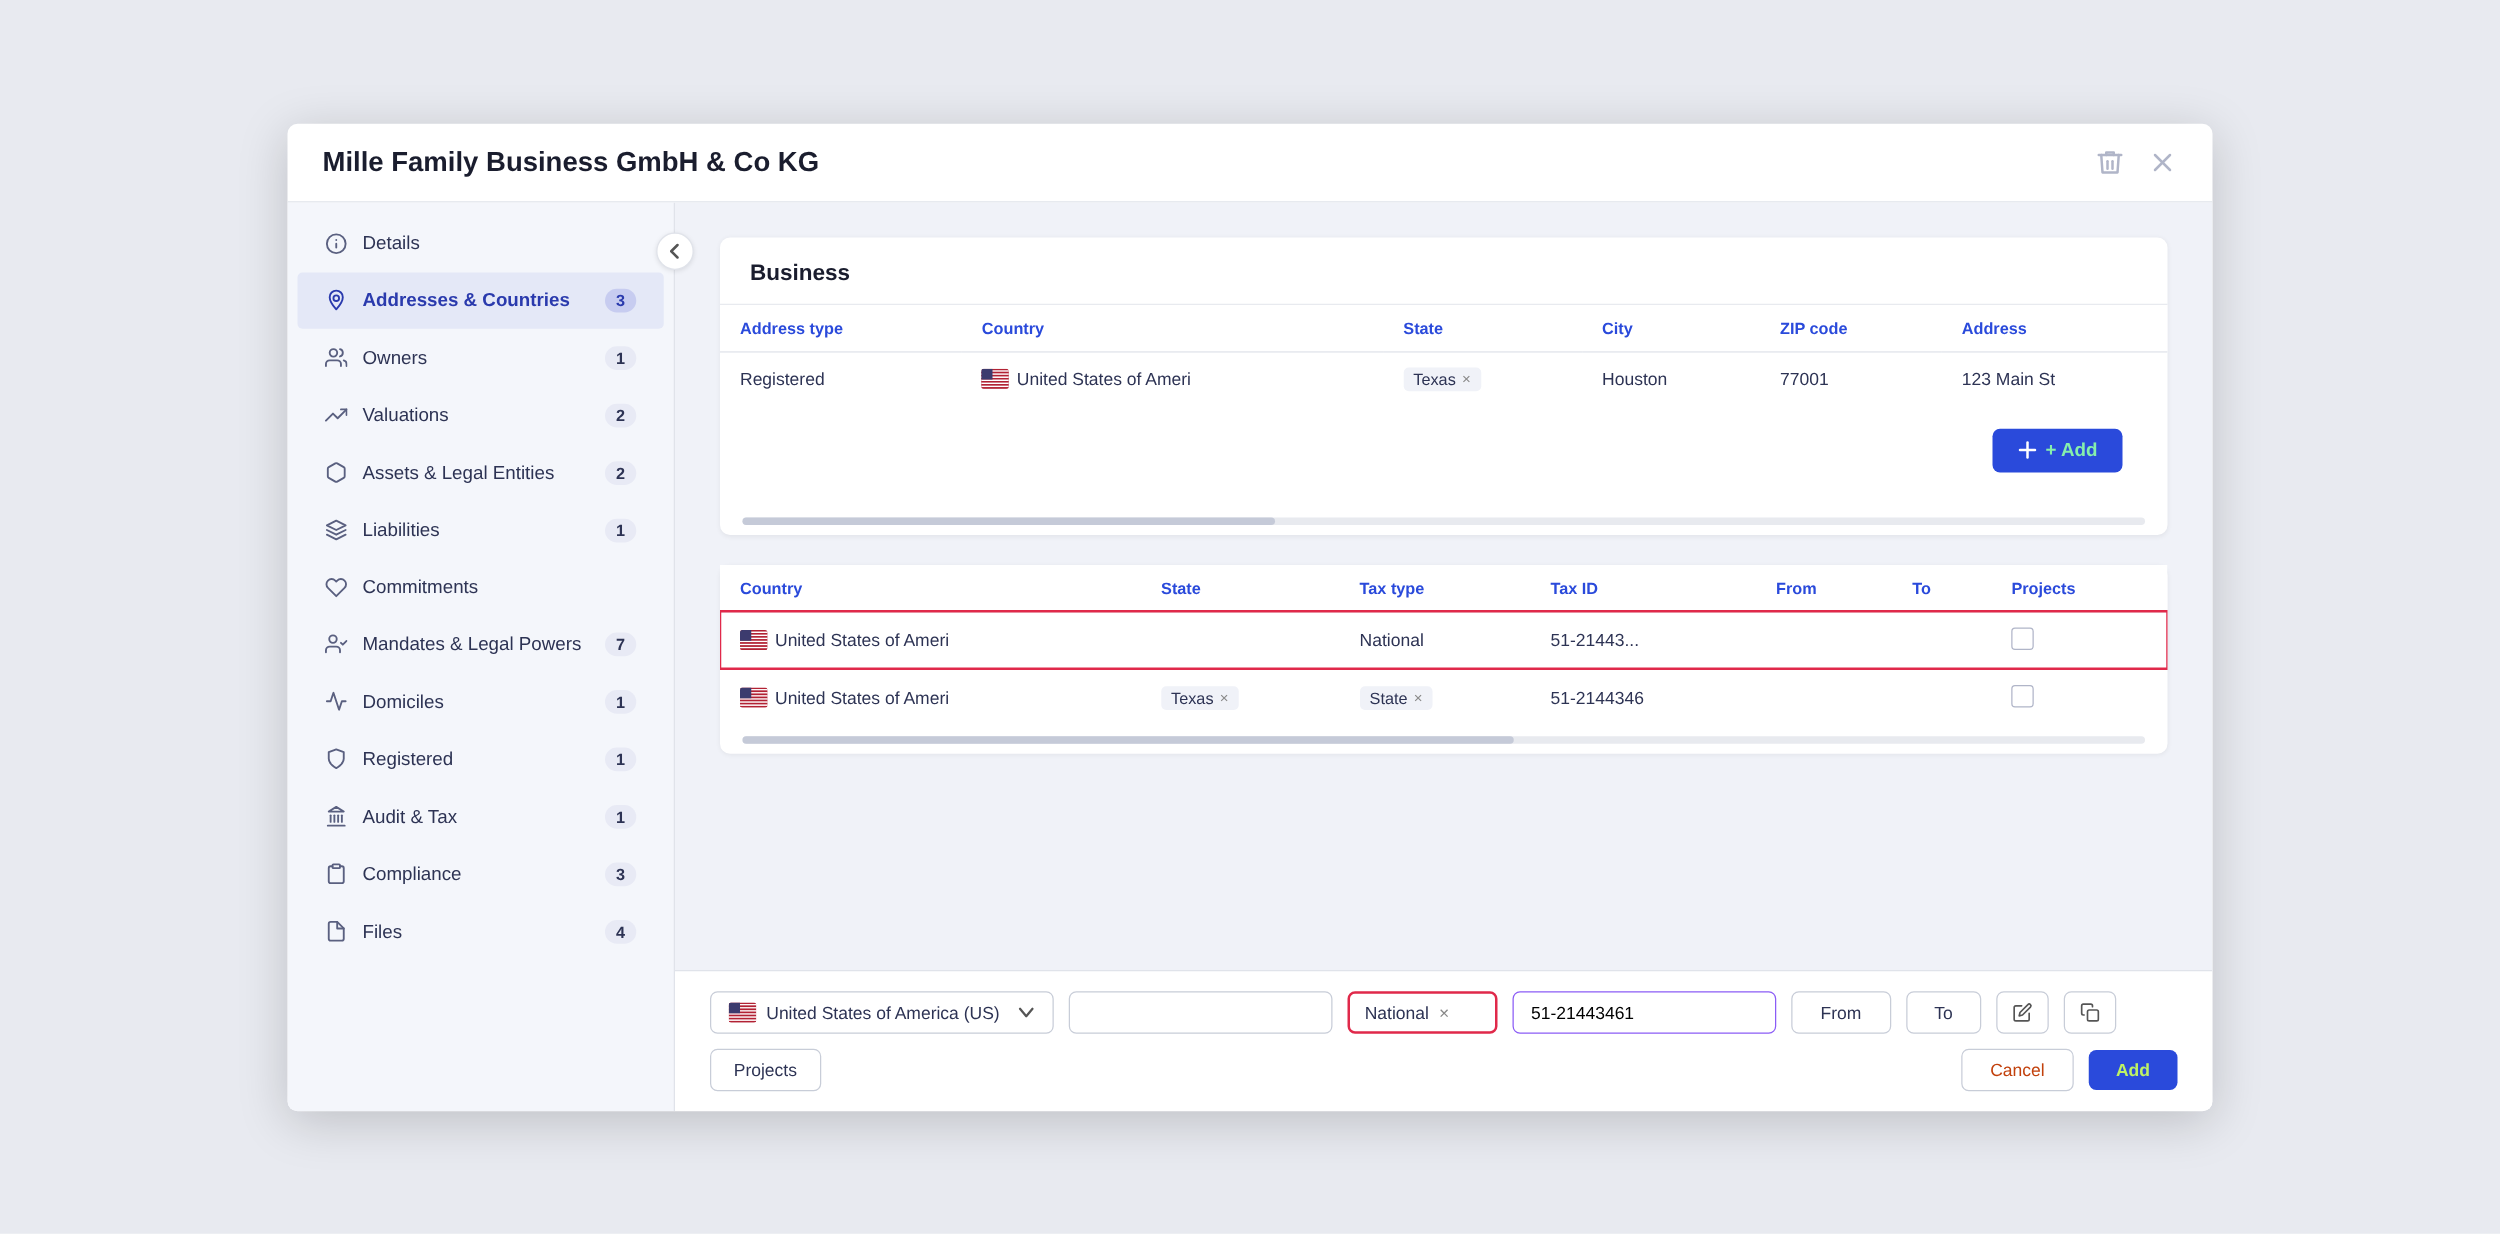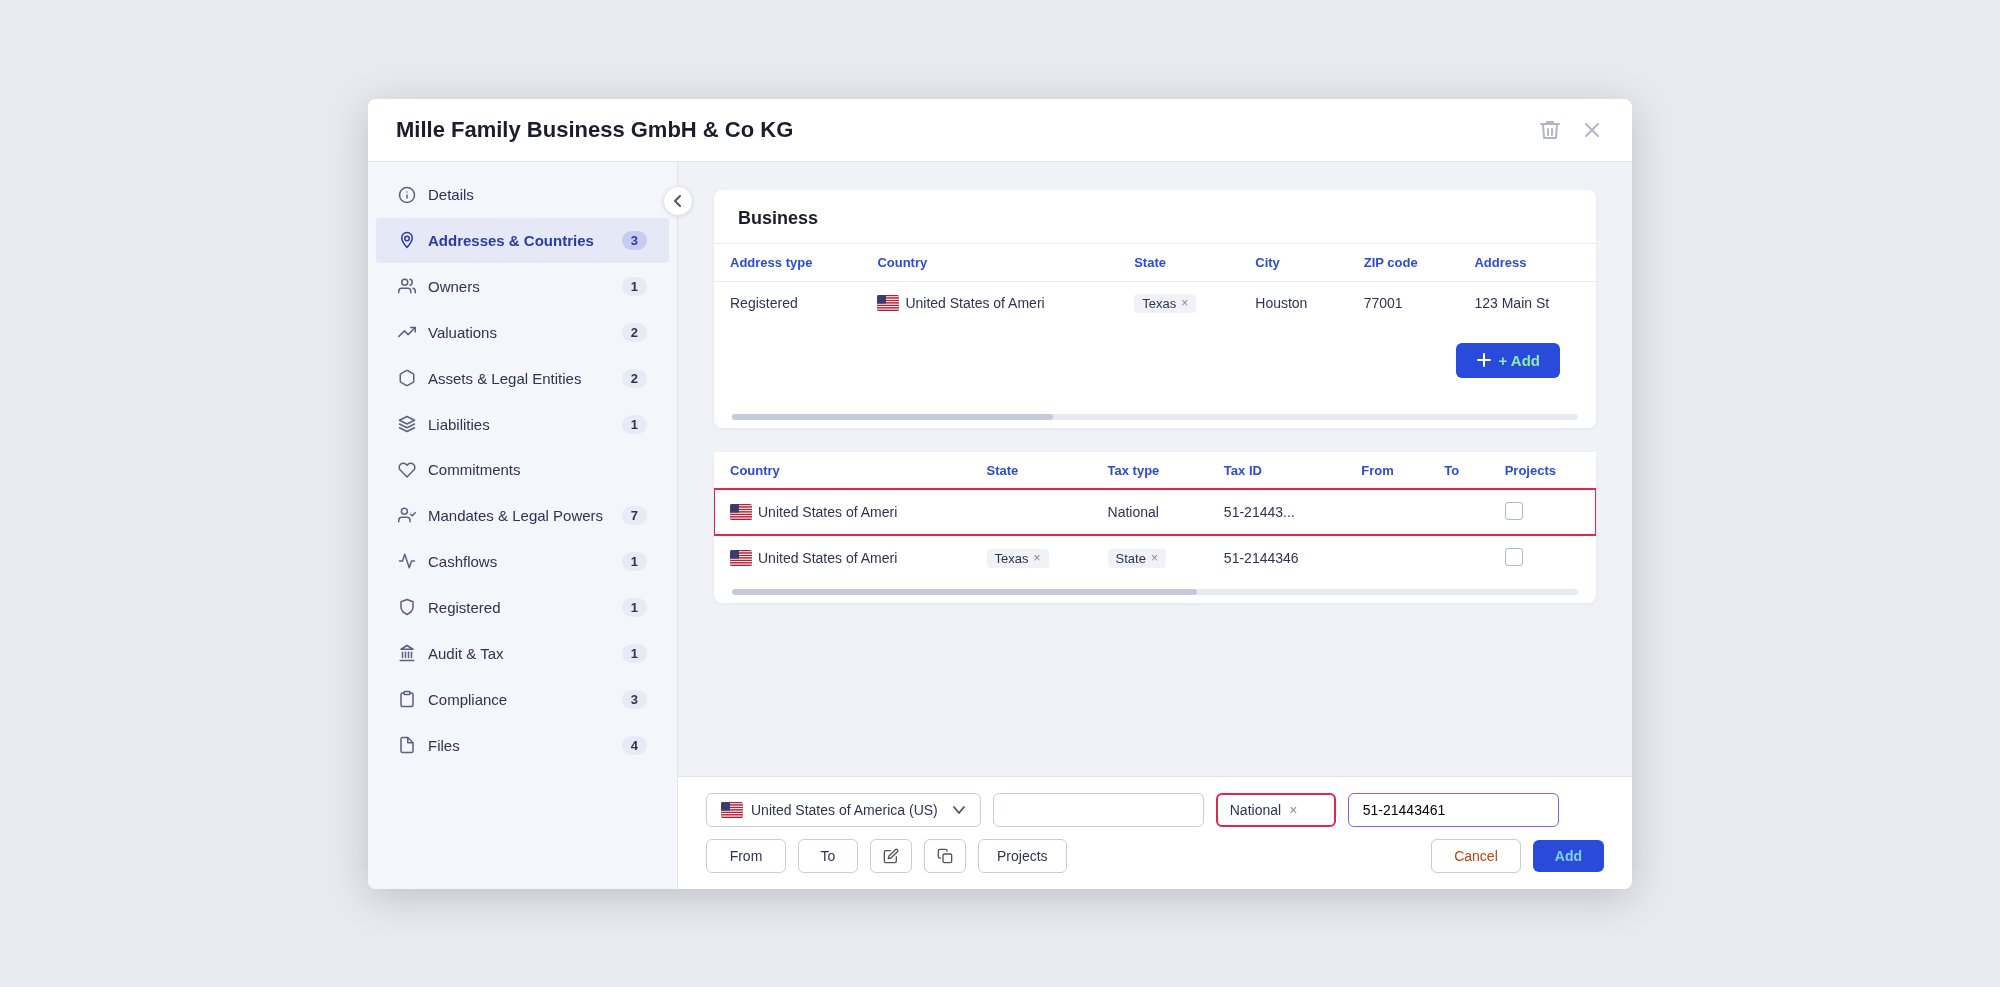"Mille Family Business GmbH &" .modal { width: 1264px -> 1540px }
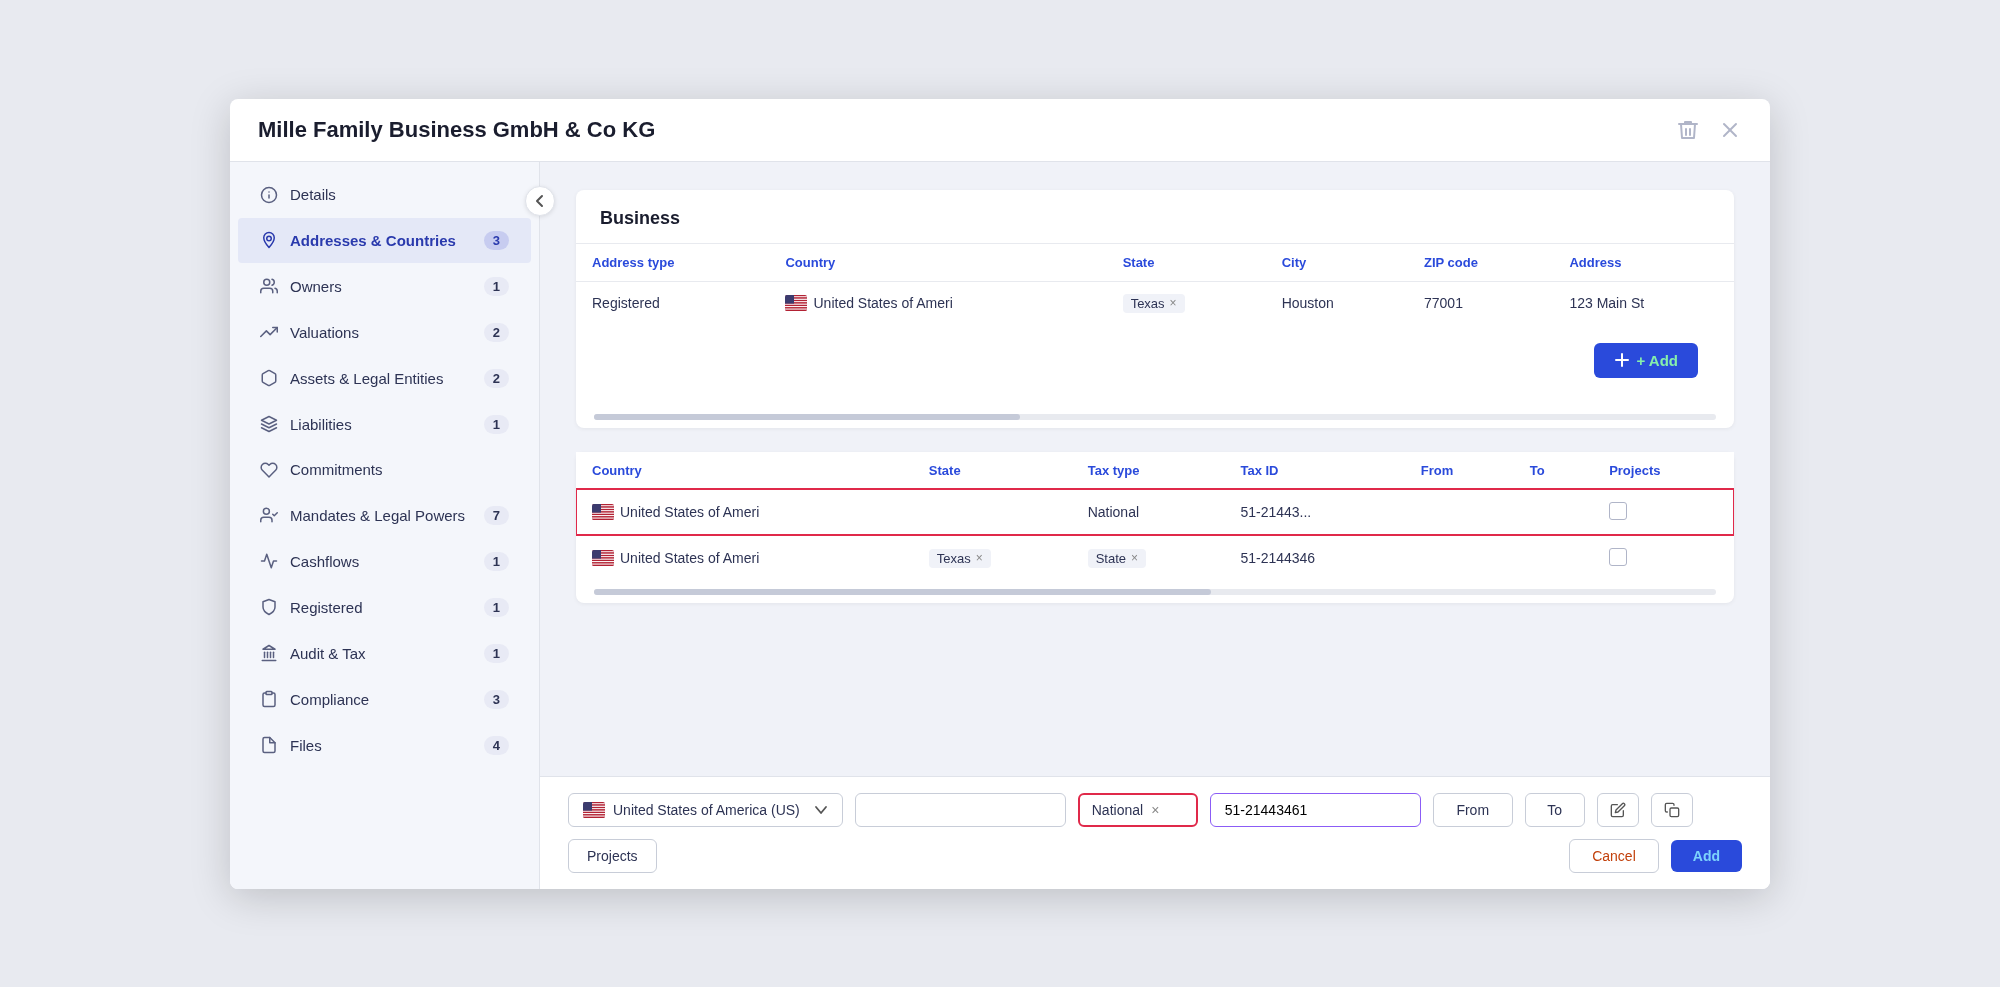"Cashflows" span { text: Cashflows -> Domiciles }
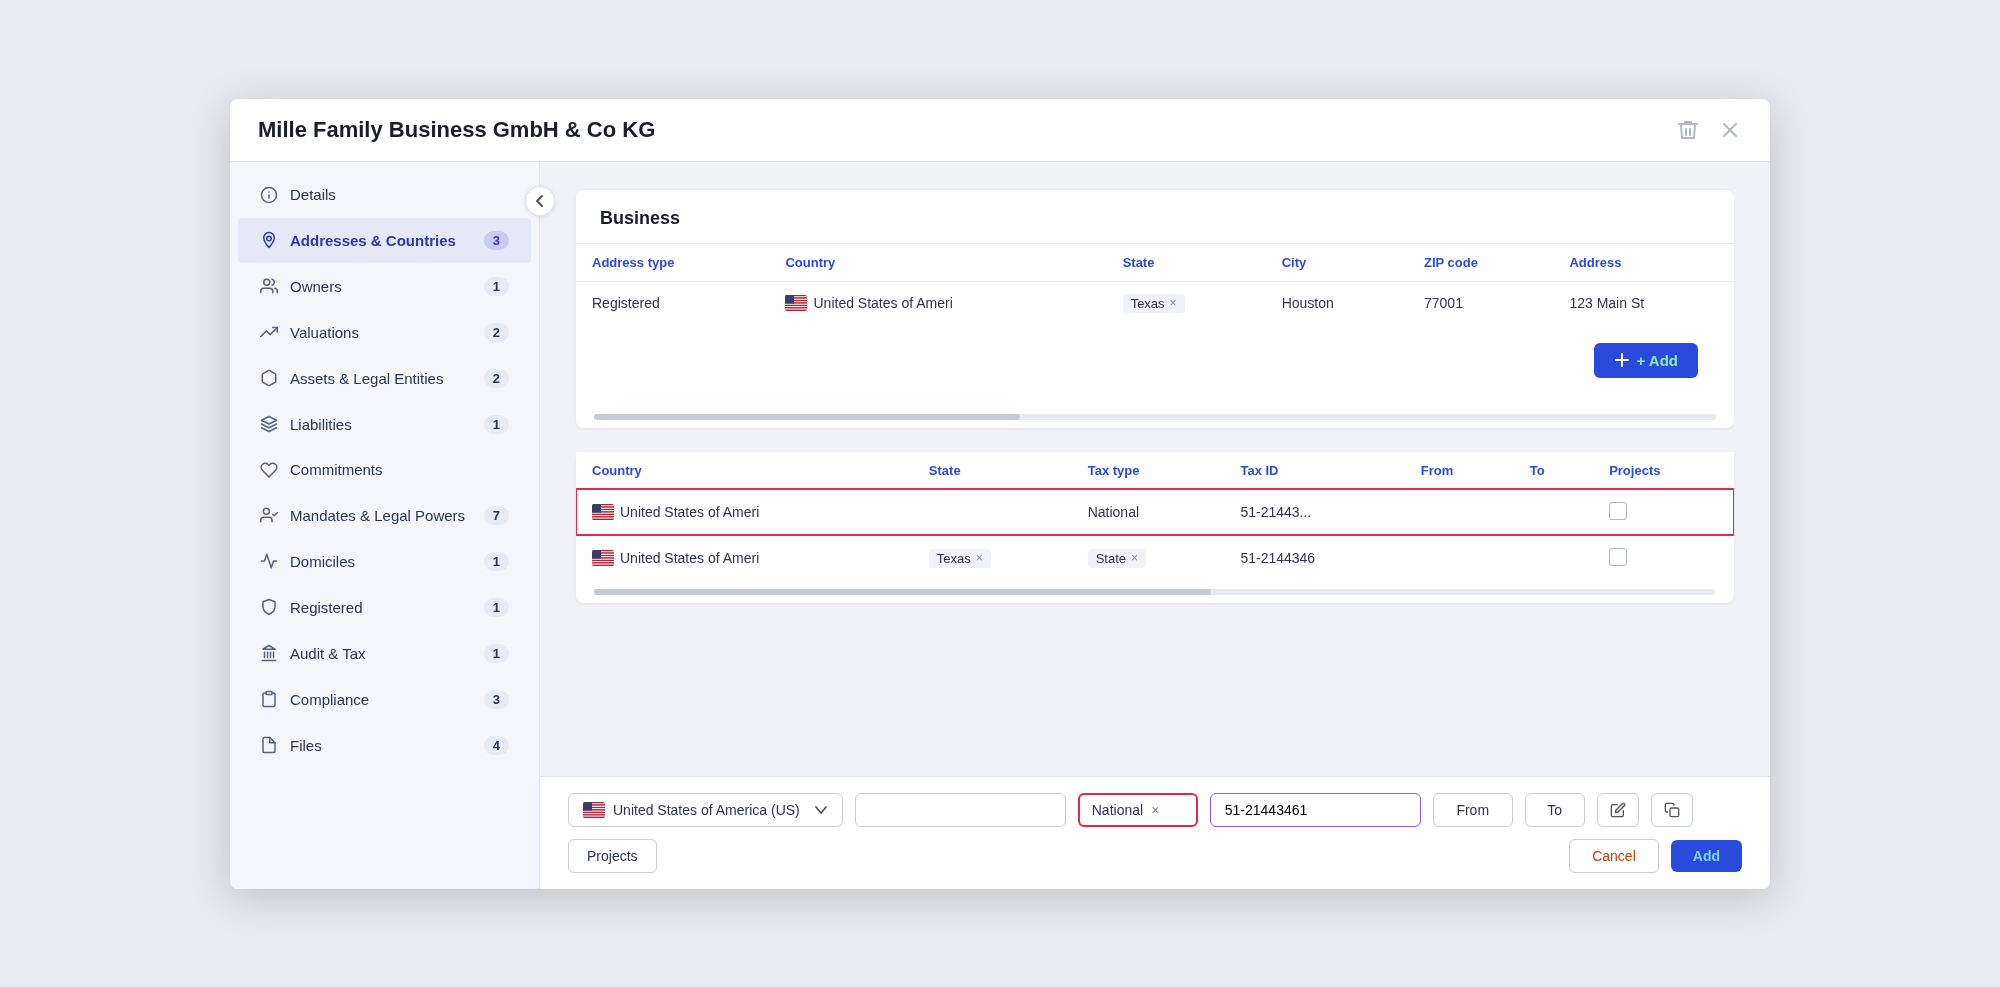"Add" .save-btn { color: #7dd3fc -> #bef264 }
